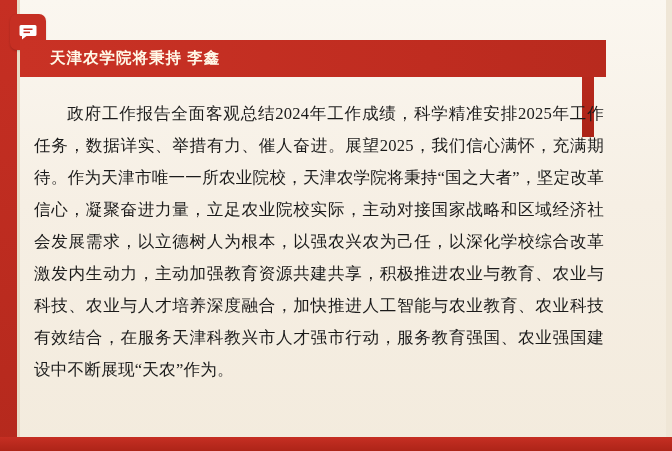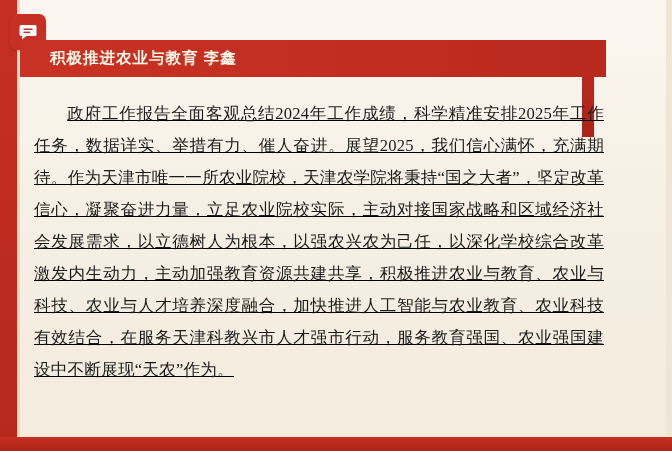"积极推进农业与教育 李鑫" span.title-text { text: 积极推进农业与教育 -> 天津农学院将秉持 }
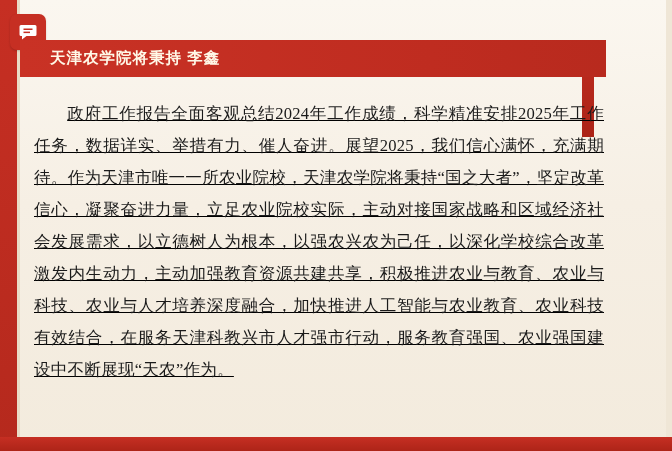"政府工作报告全面客观总结2024年工作成绩，科学精准安排2025年工作任务，数据" .content { text-decoration: underline -> none }
